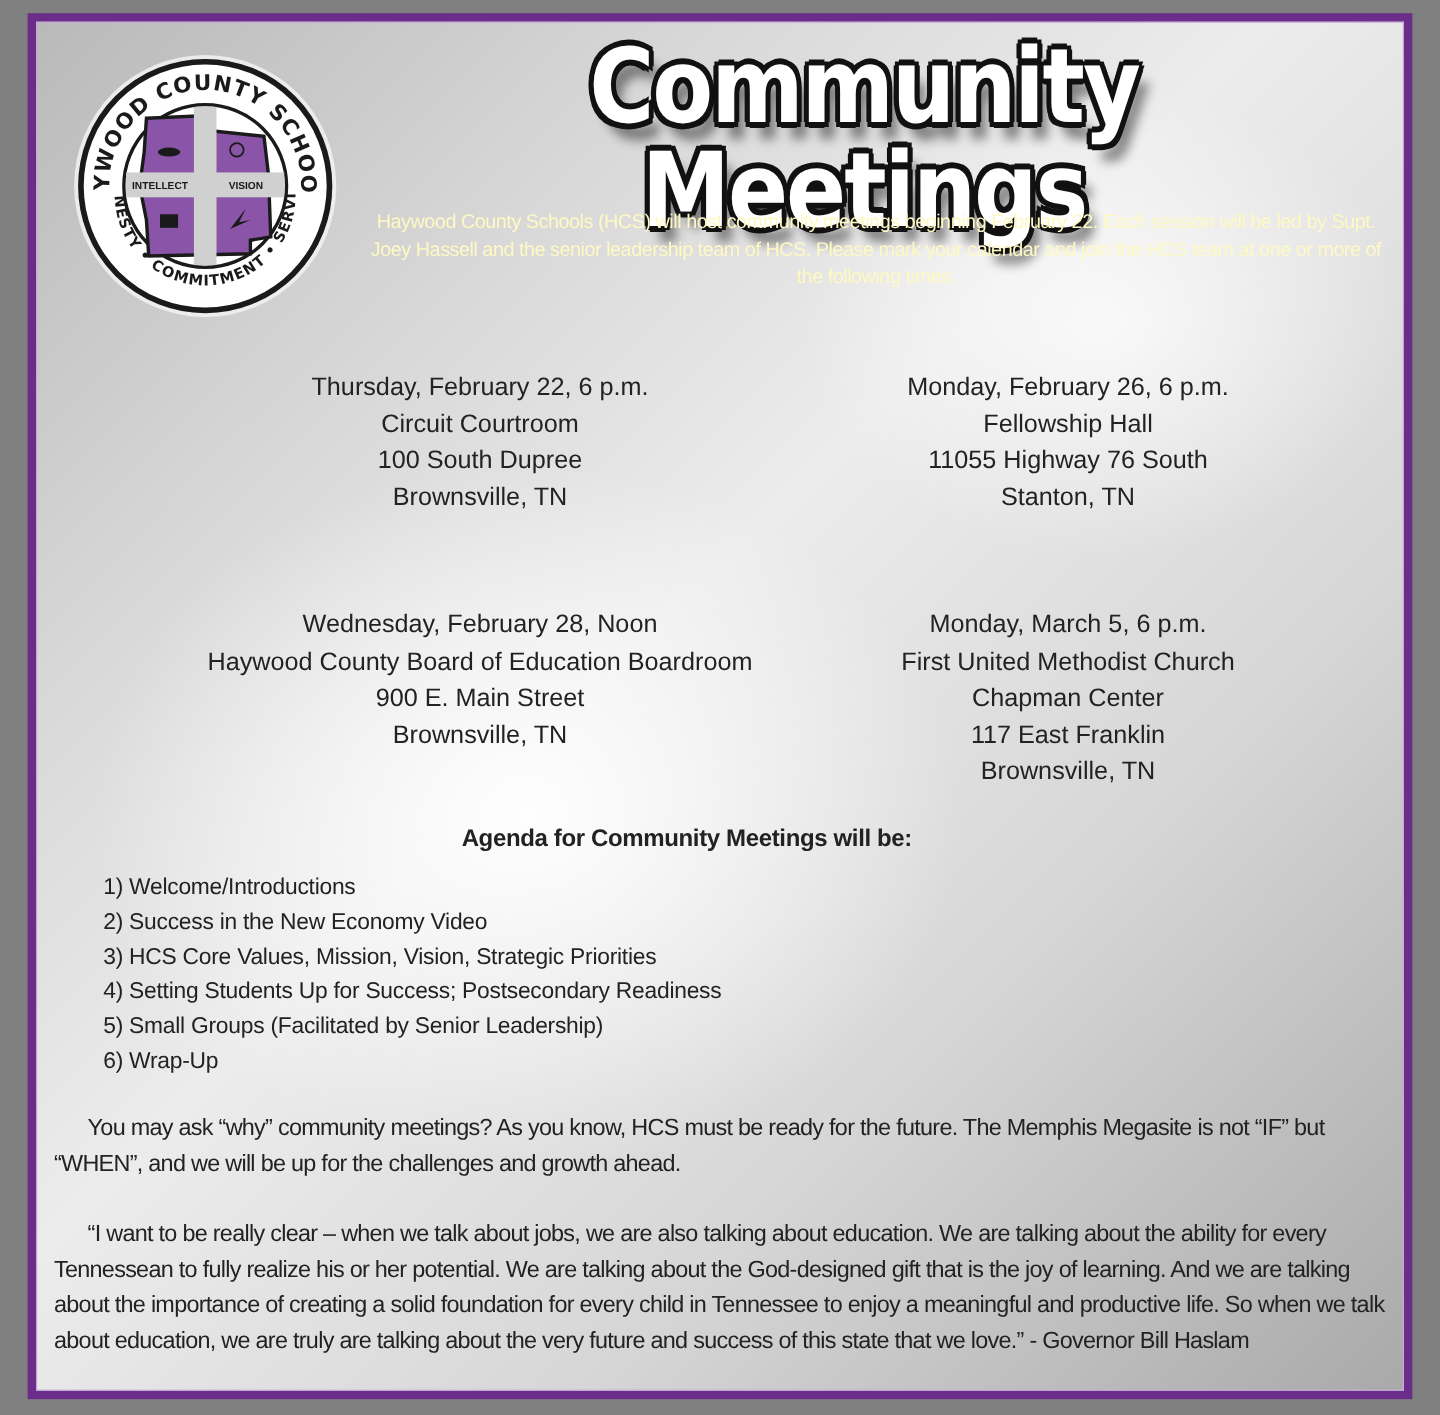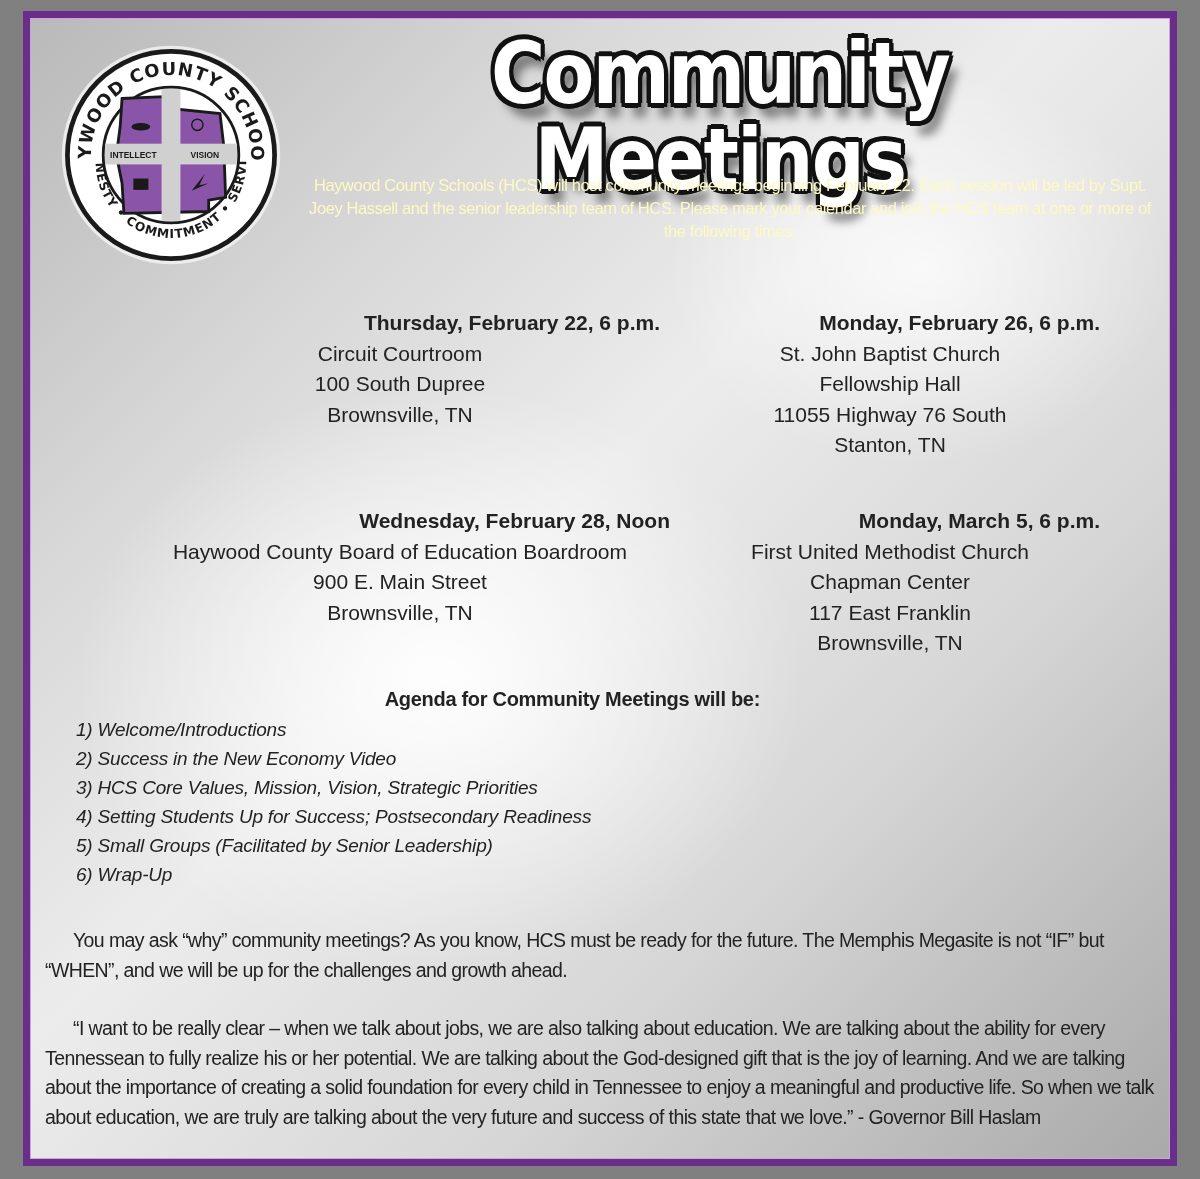"Thursday, February 22, 6 p.m." .meeting .when { font-weight: bold -> normal; text-align: right -> none }
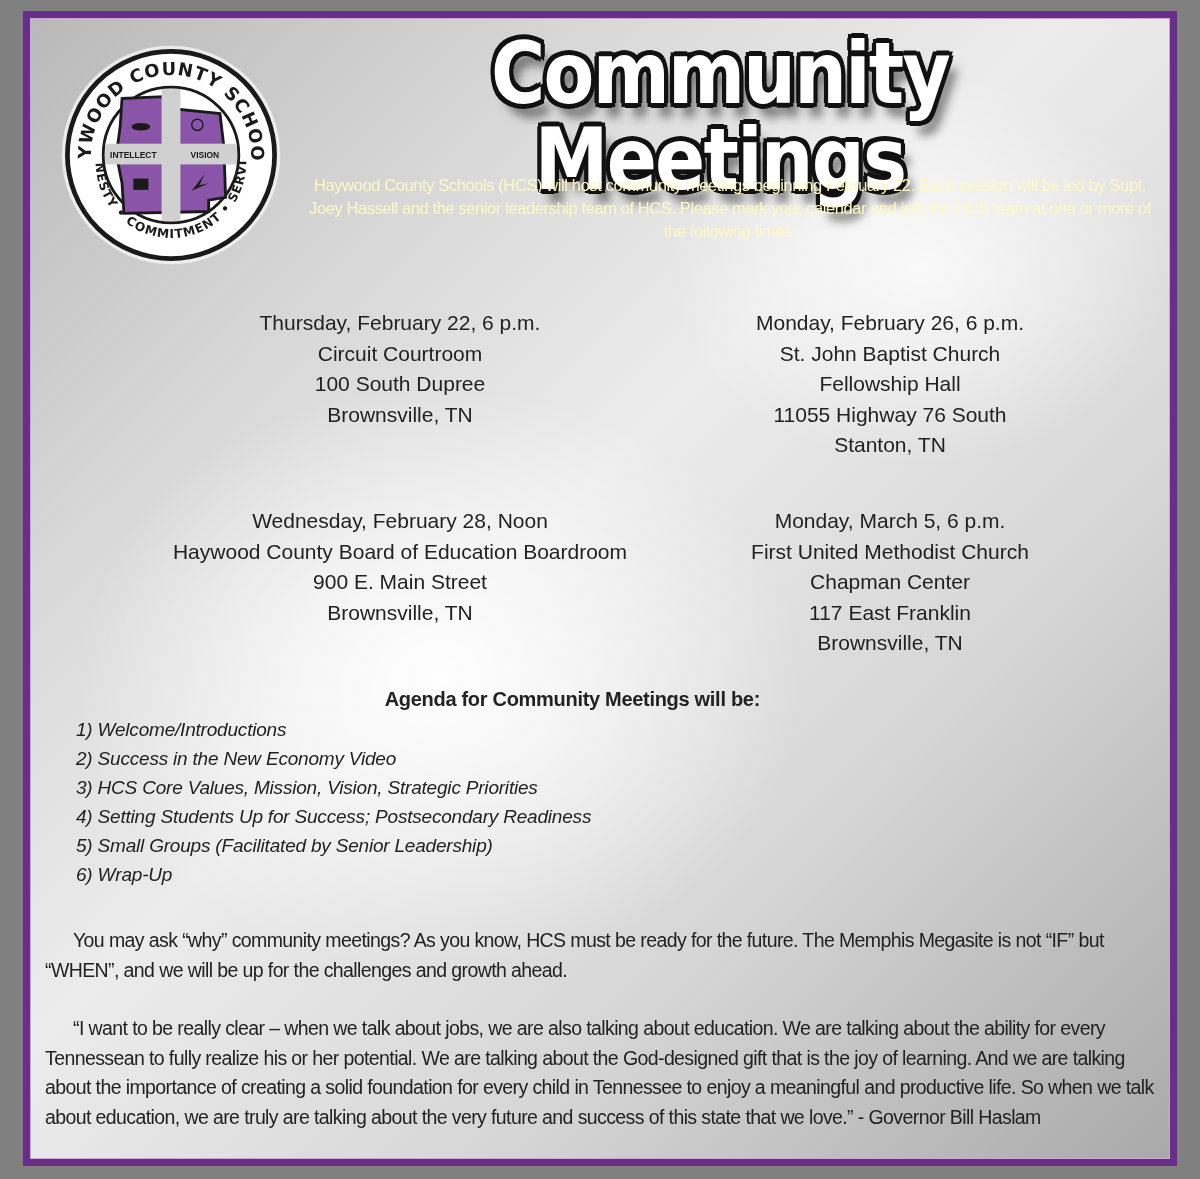"St. John Baptist Church" div { html: <div>St. John Baptist Church</div> -> none }
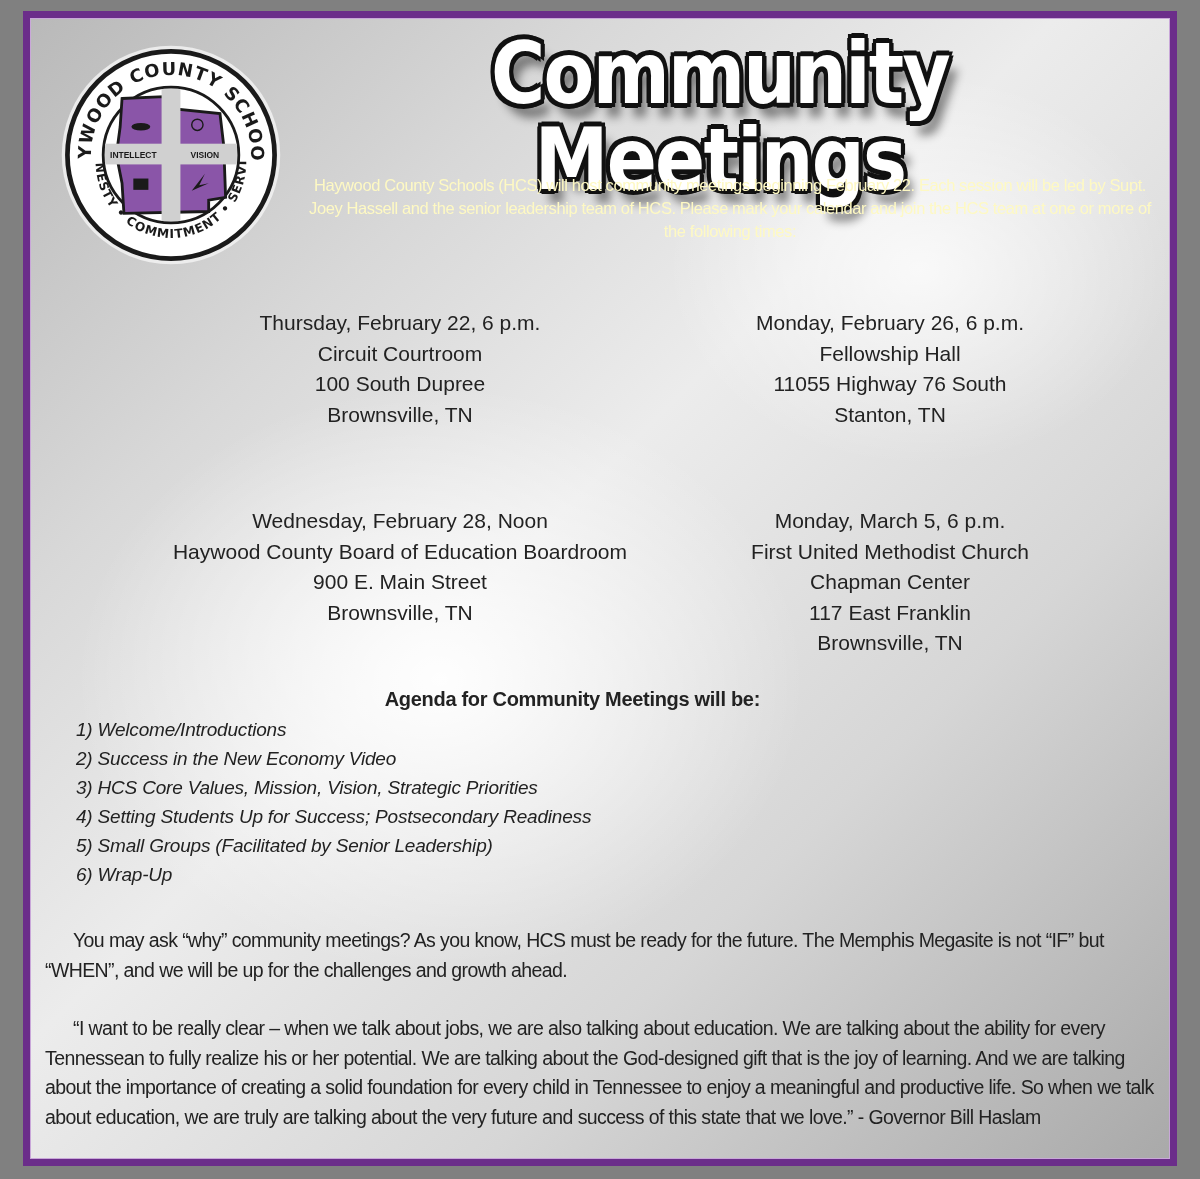"1) Welcome/Introductions" .agenda ol { font-style: italic -> none; margin: 2px -> 12px }
